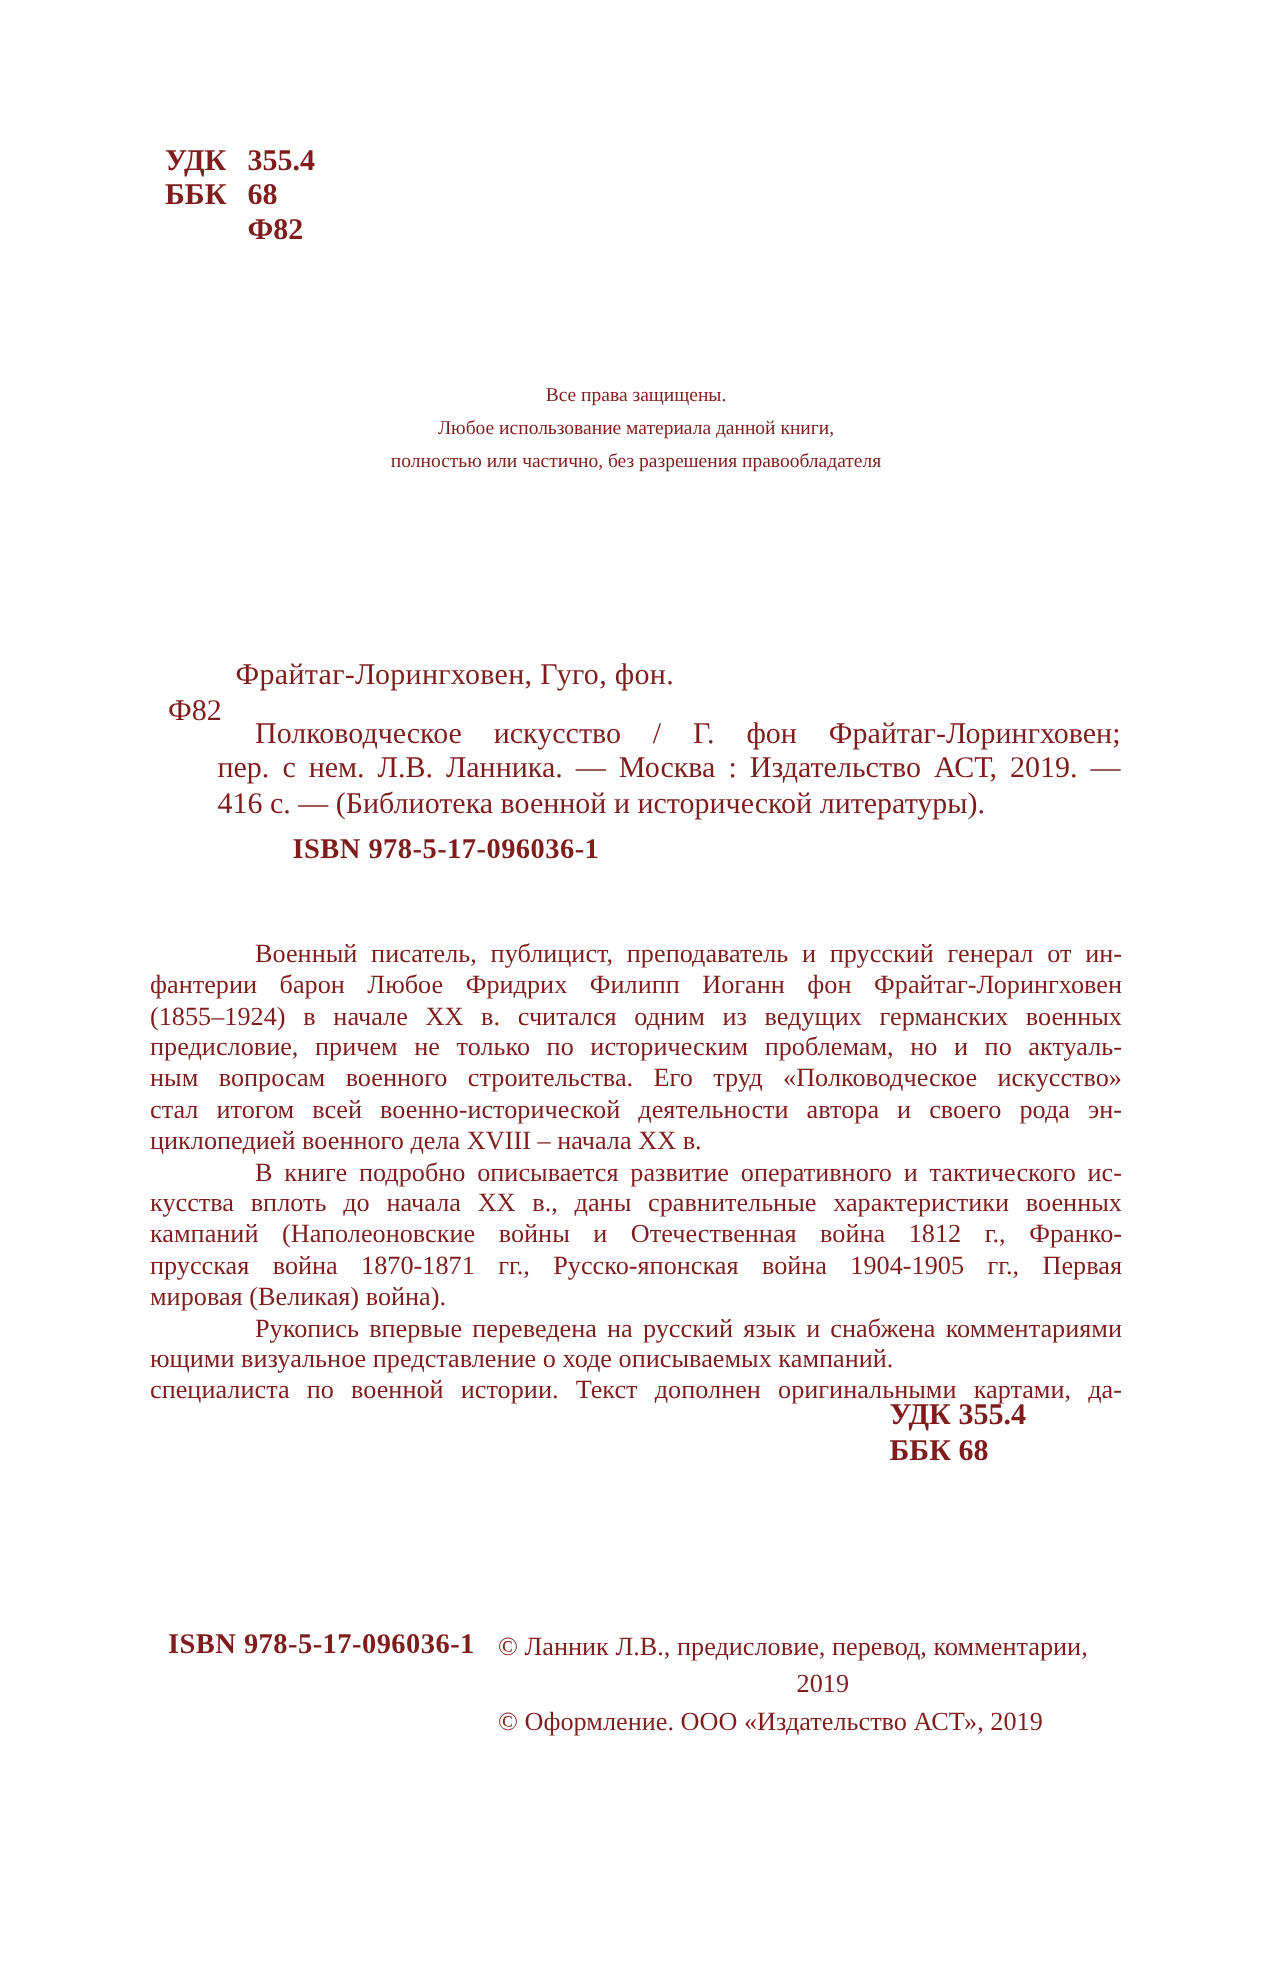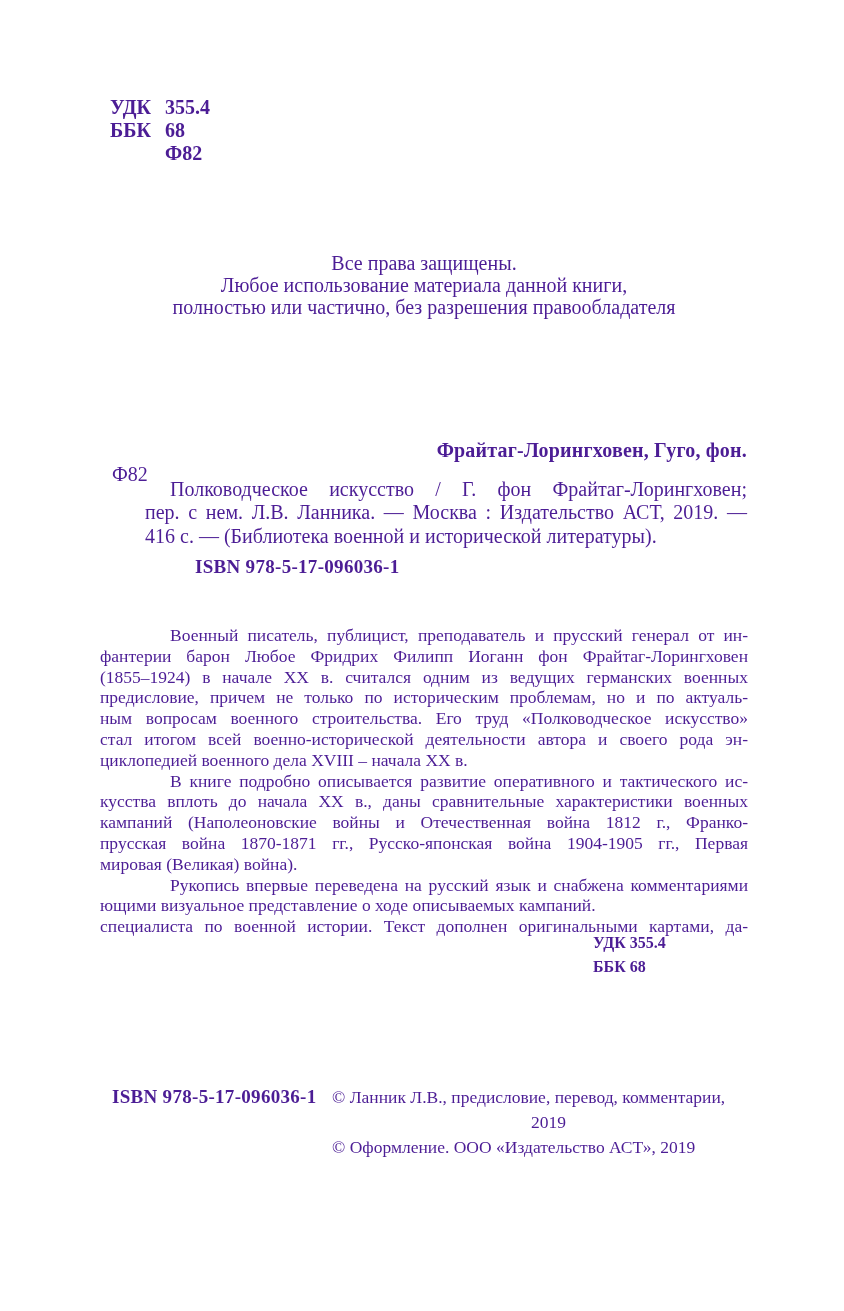"УДК" .page { color: #4c1d95 -> #7f1d1d }
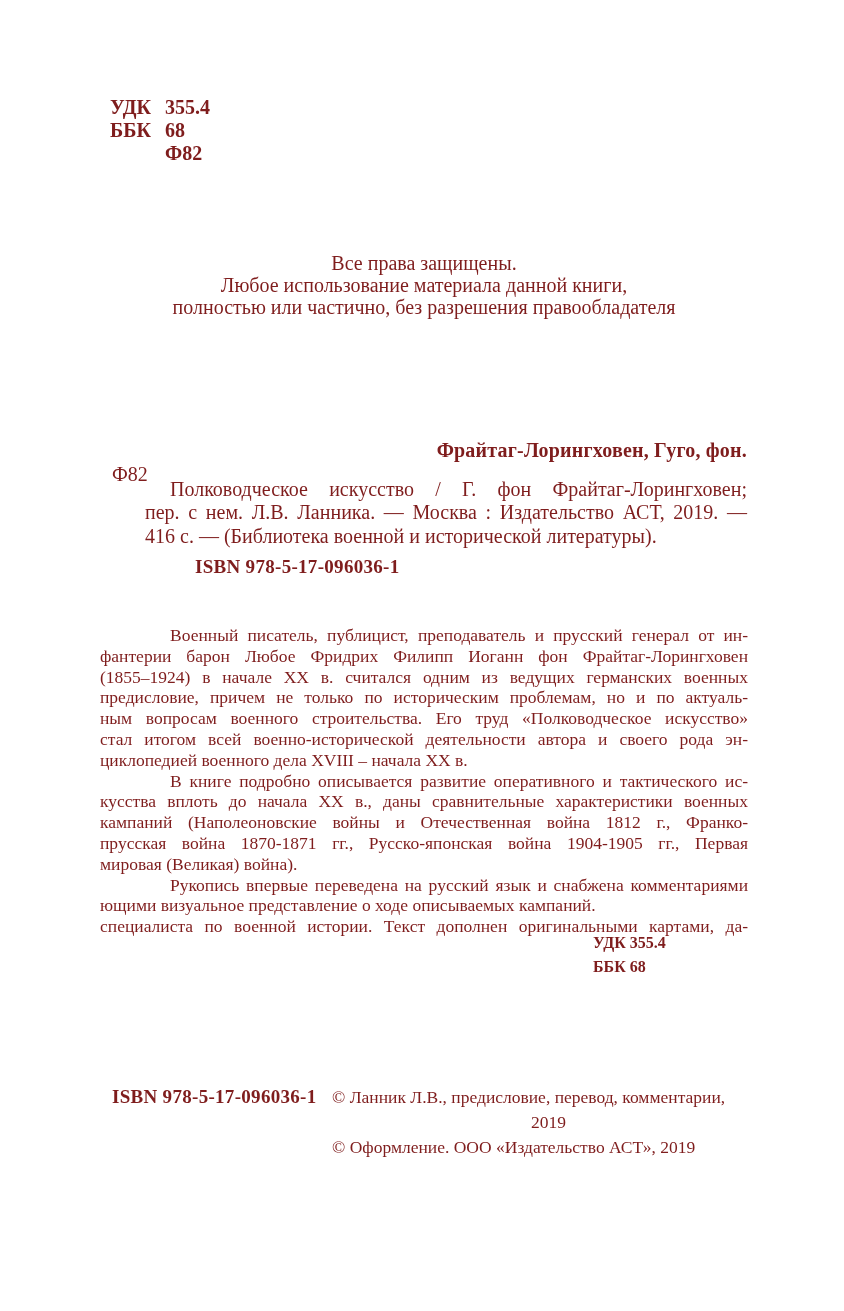"Все права защищены." .rights { font-size: 20px -> 13px }
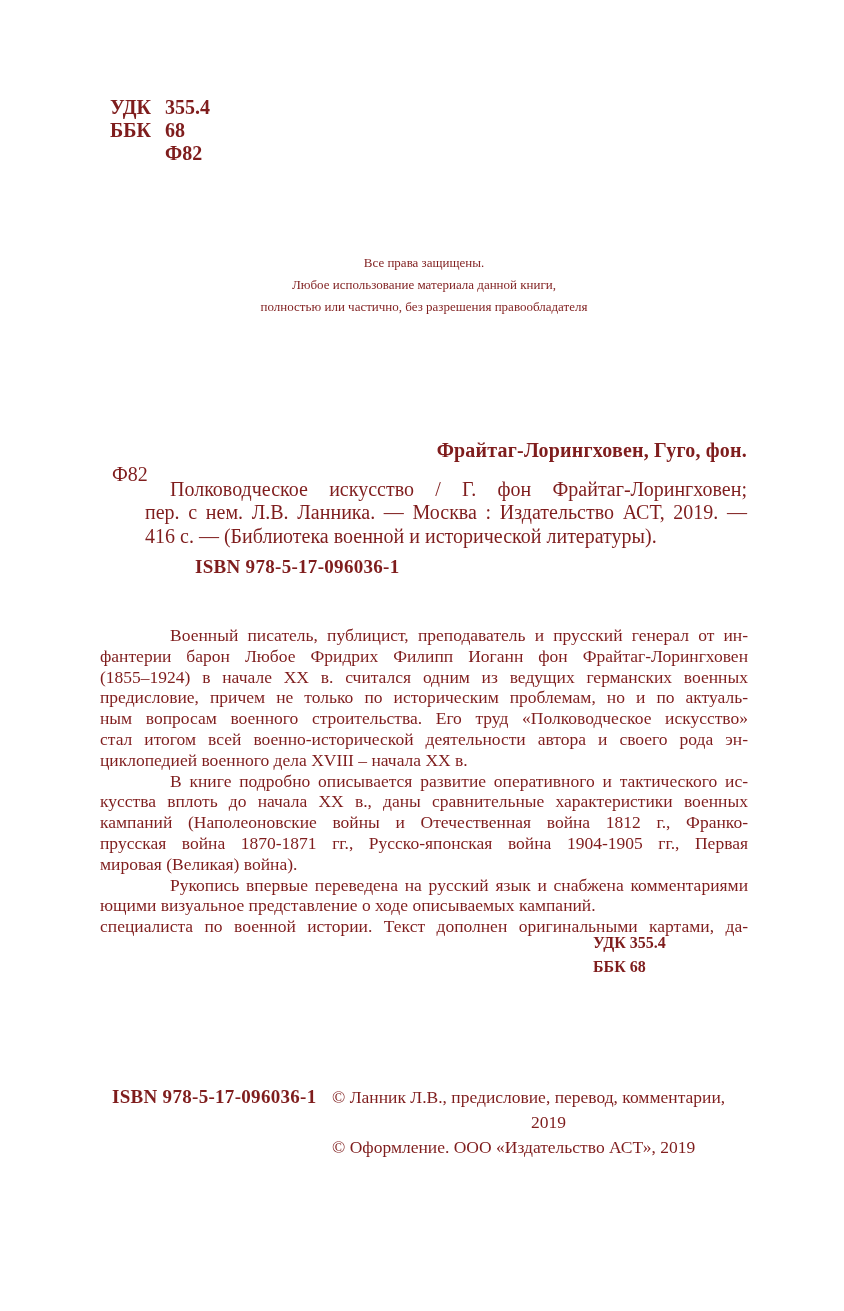"Фрайтаг-Лорингховен, Гуго, фон." .bib-author { font-weight: bold -> normal; text-align: right -> none }
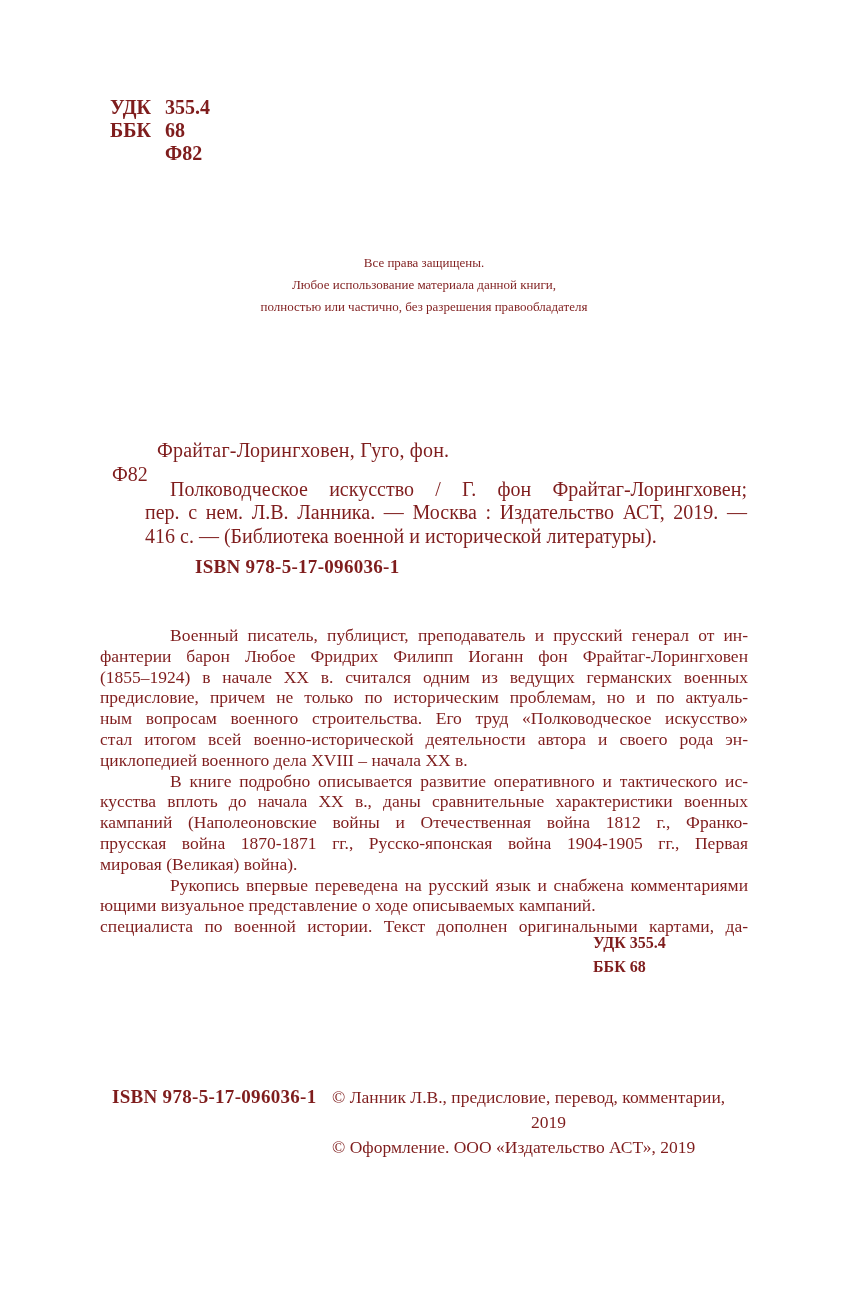"УДК 355.4" .udk-bottom { font-size: 16px -> 20px }
